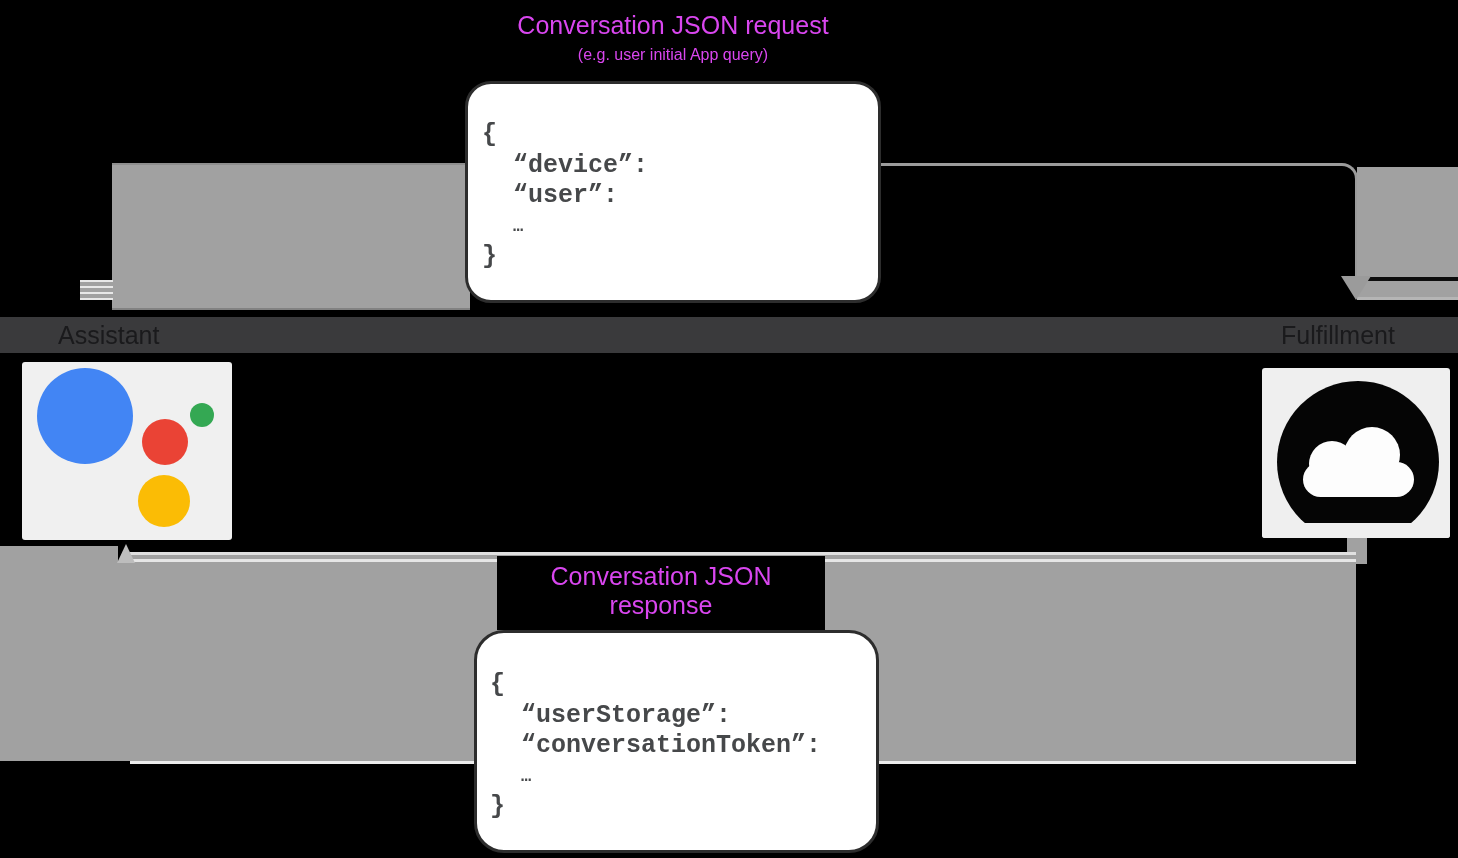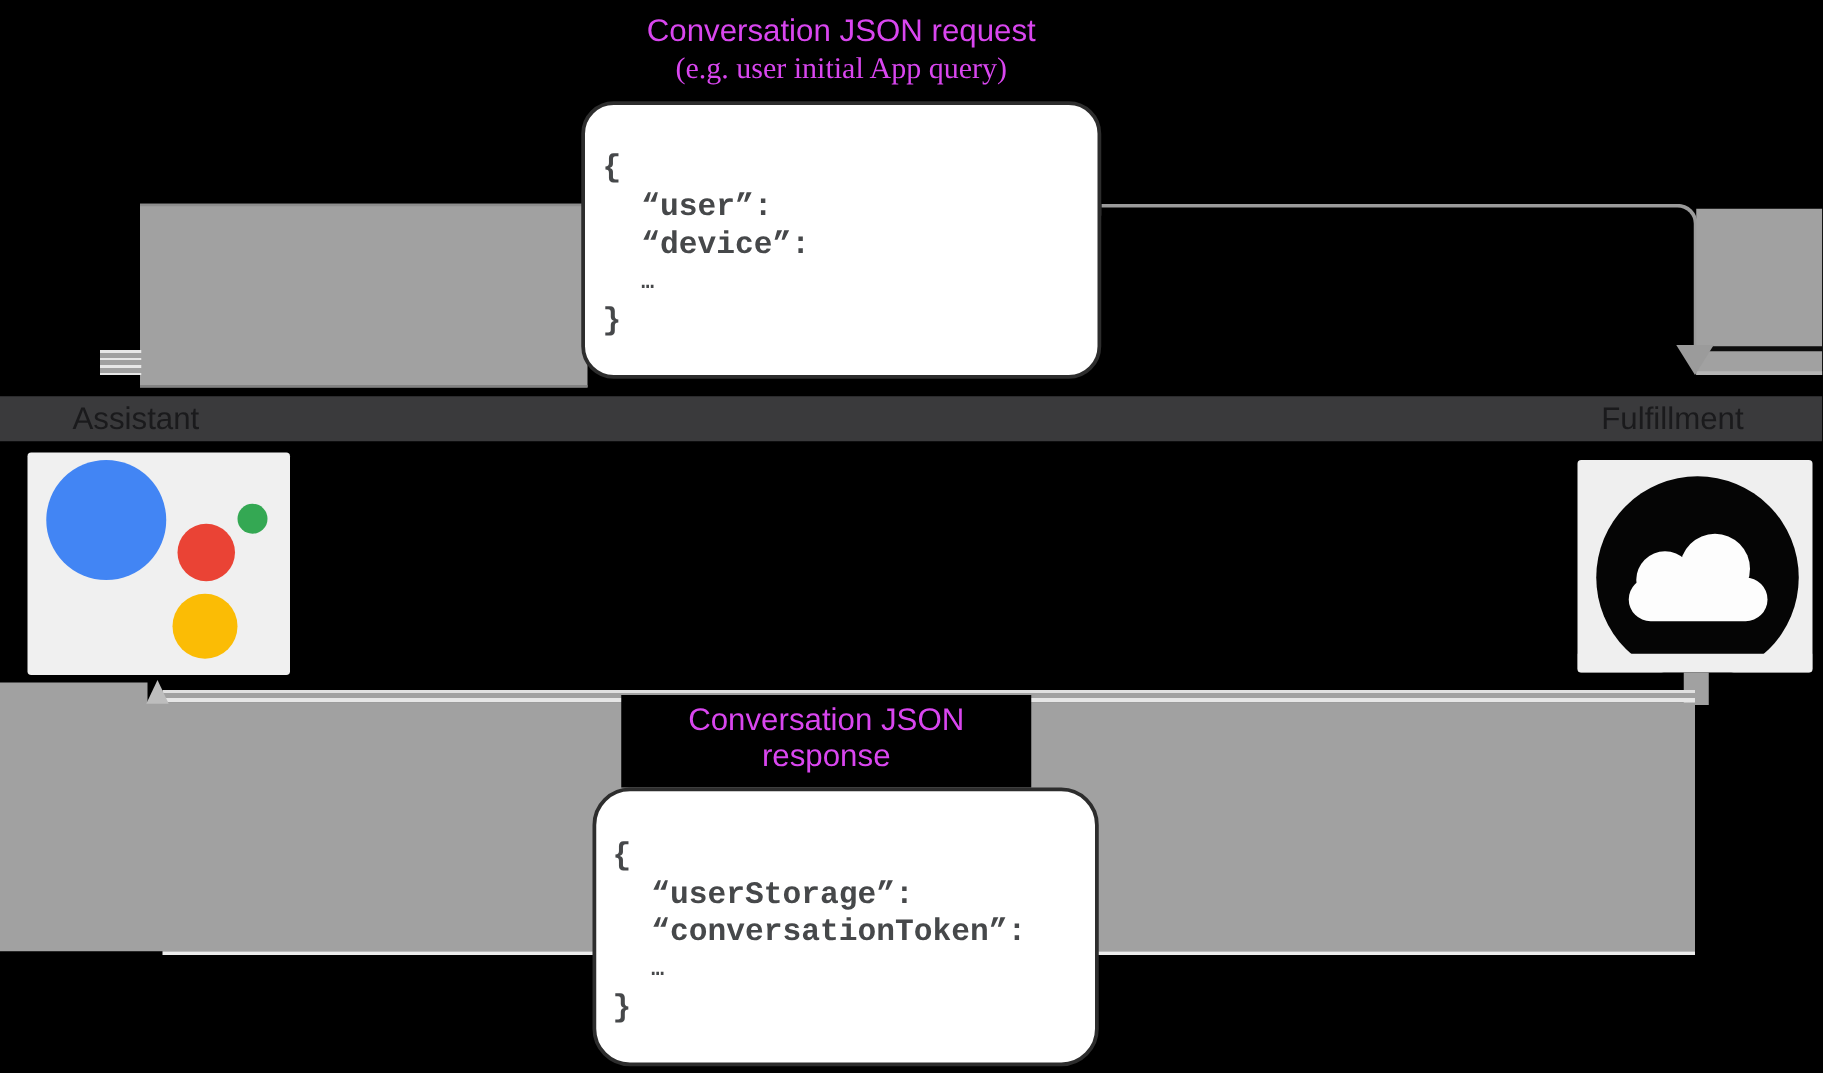"(e.g. user initial App query)" .flow-label .sub { font-family: Liberation Serif, serif -> none; font-size: 24px -> 16px }
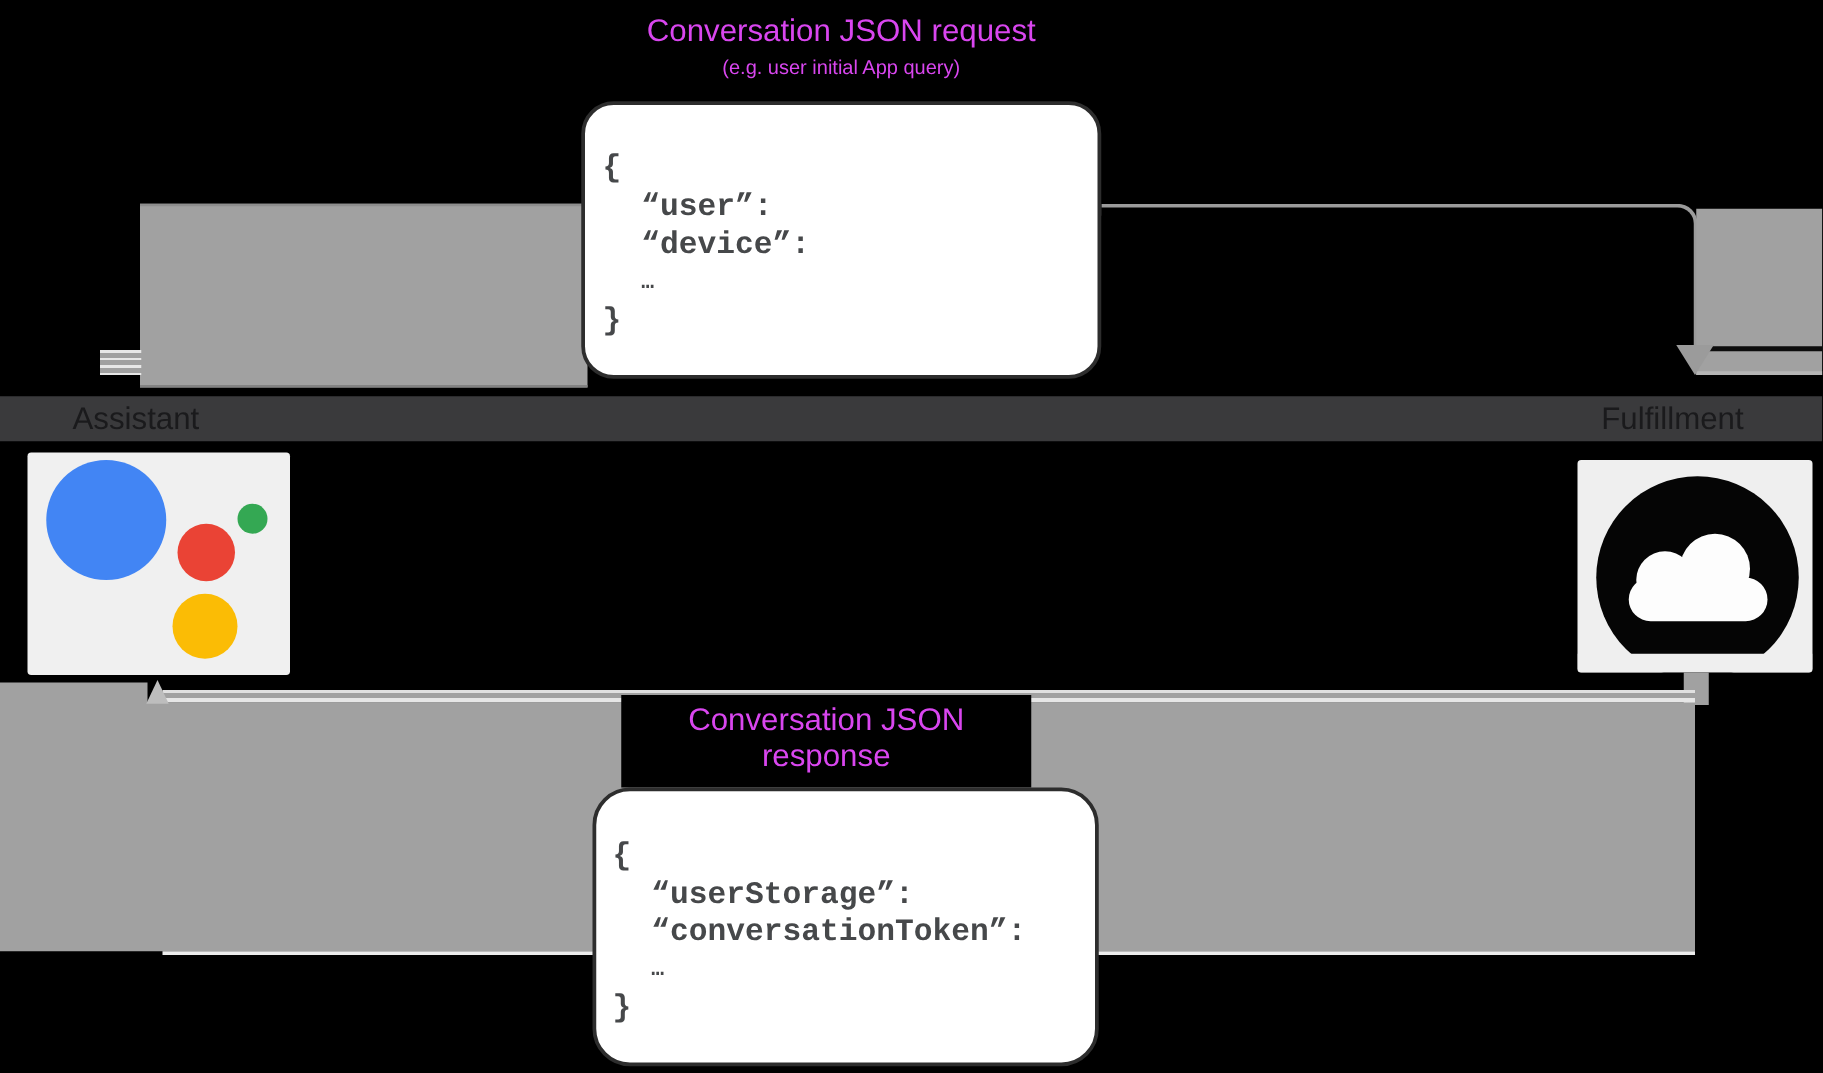"“user”:" div.ln { order: before "“device”:" -> after "“device”:" }
